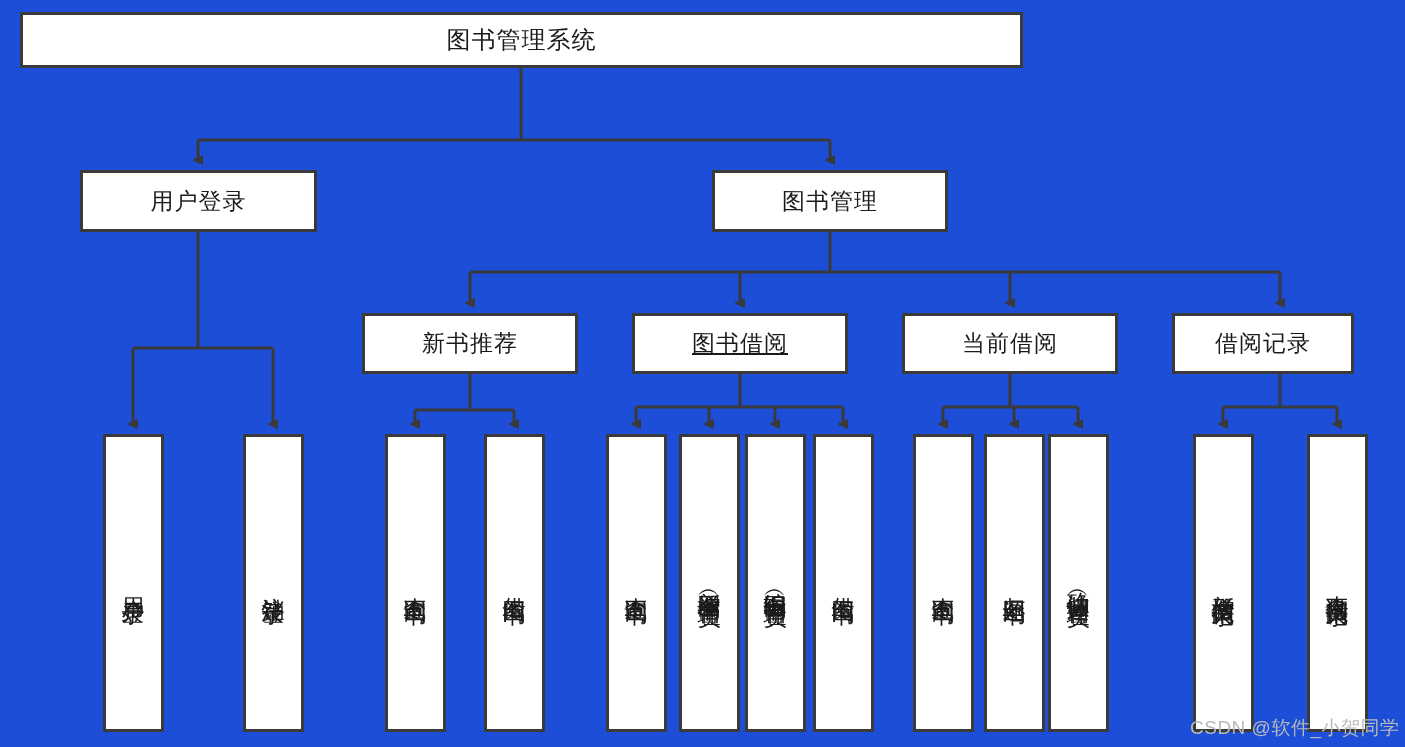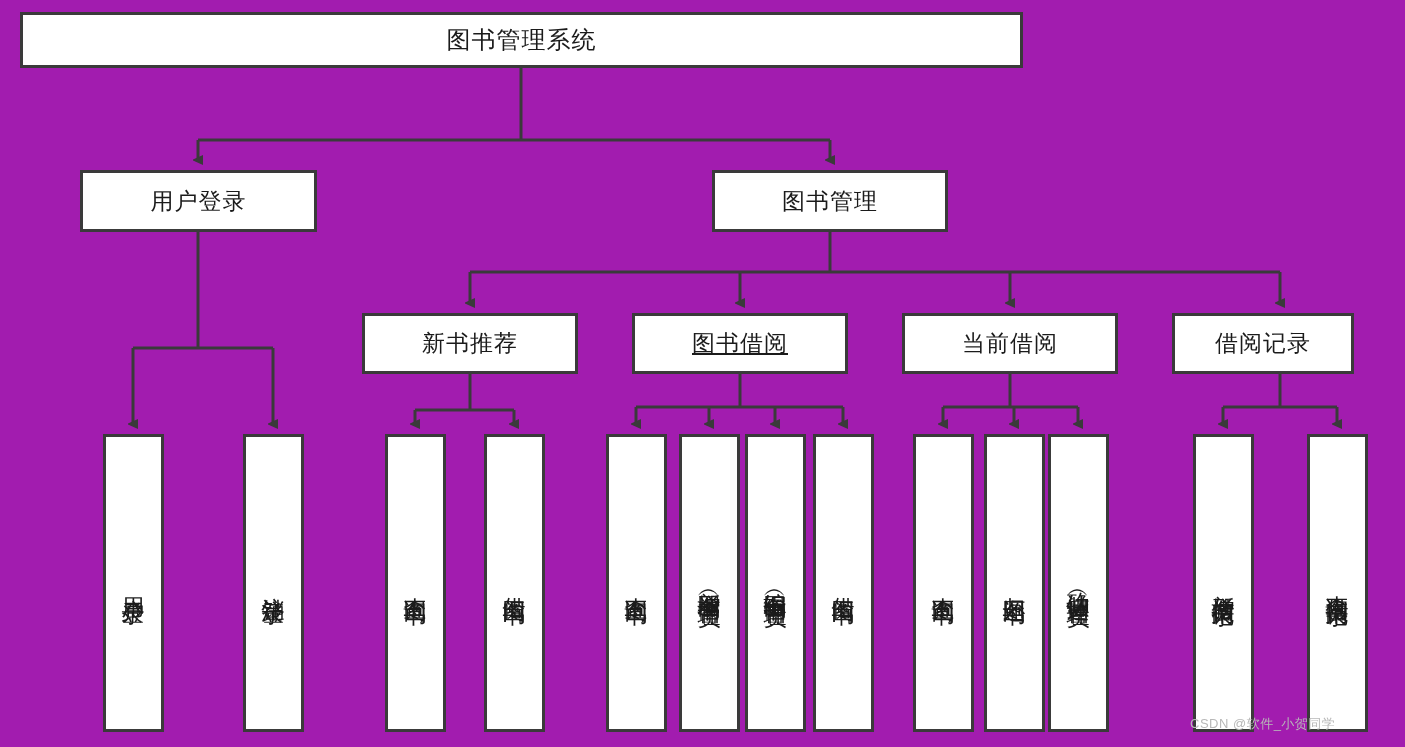"图书管理系统" #canvas { background: #a21caf -> #1d4ed8 }
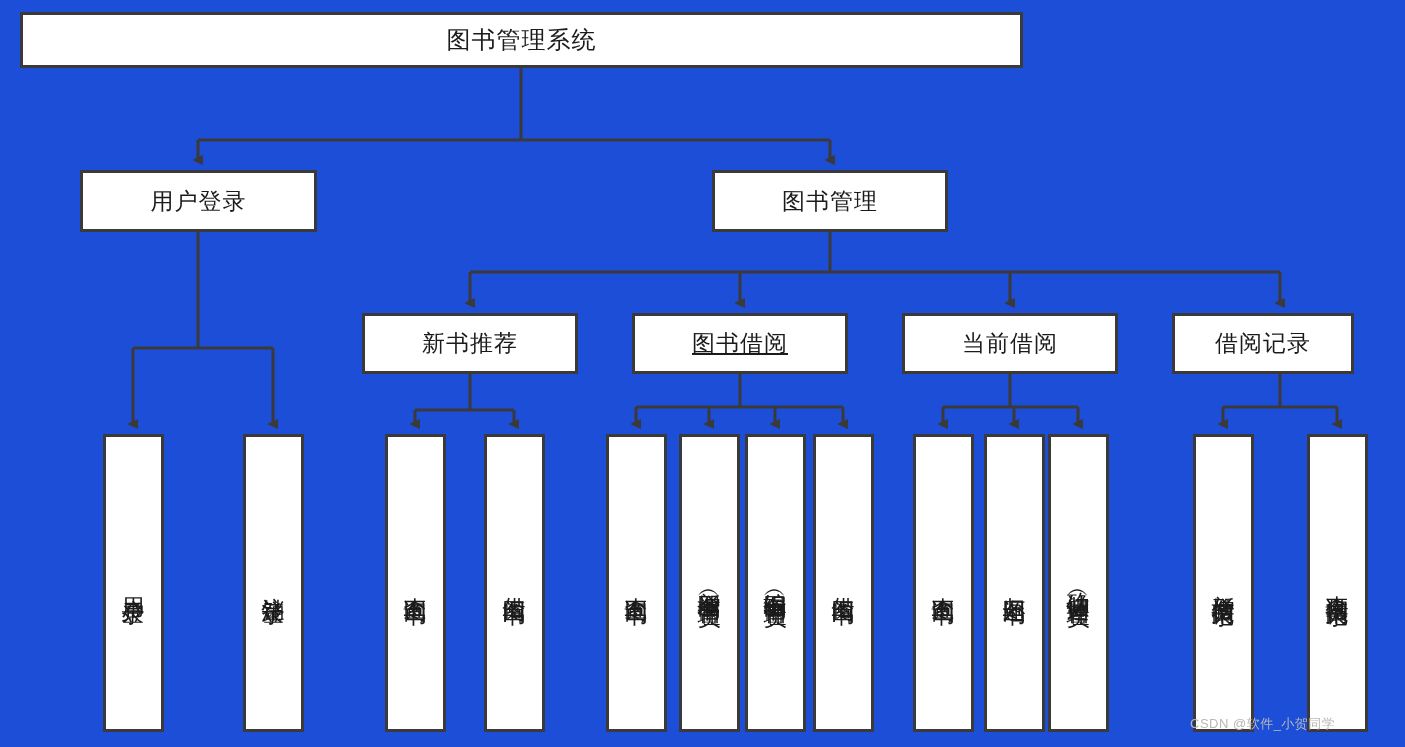"CSDN @软件_小贺同学" .watermark { font-size: 13px -> 19px }
